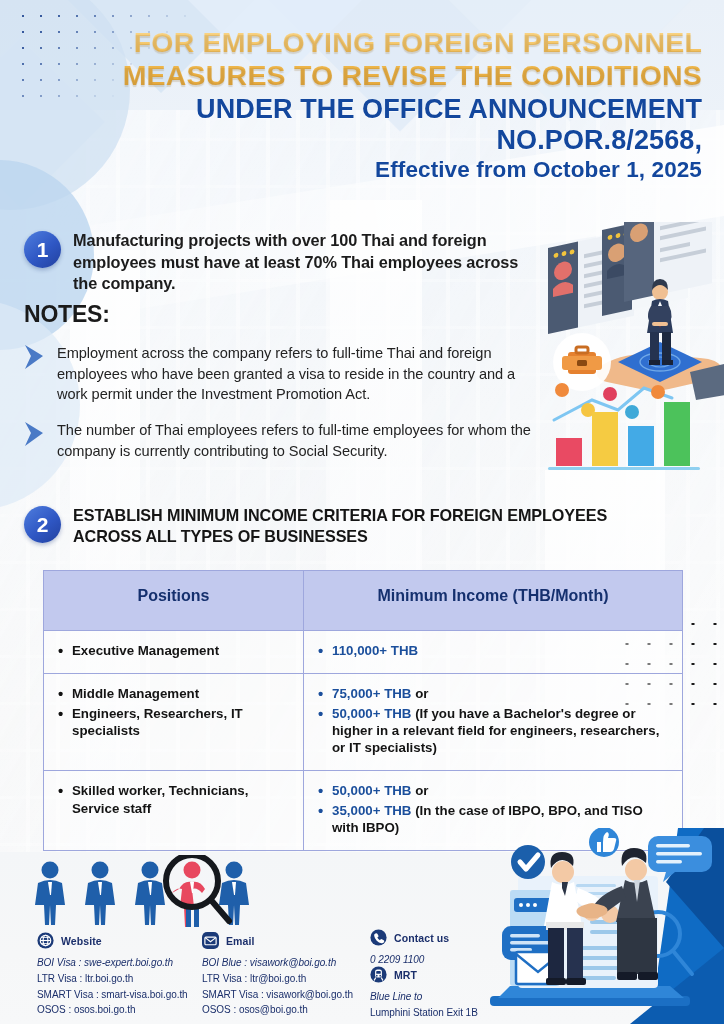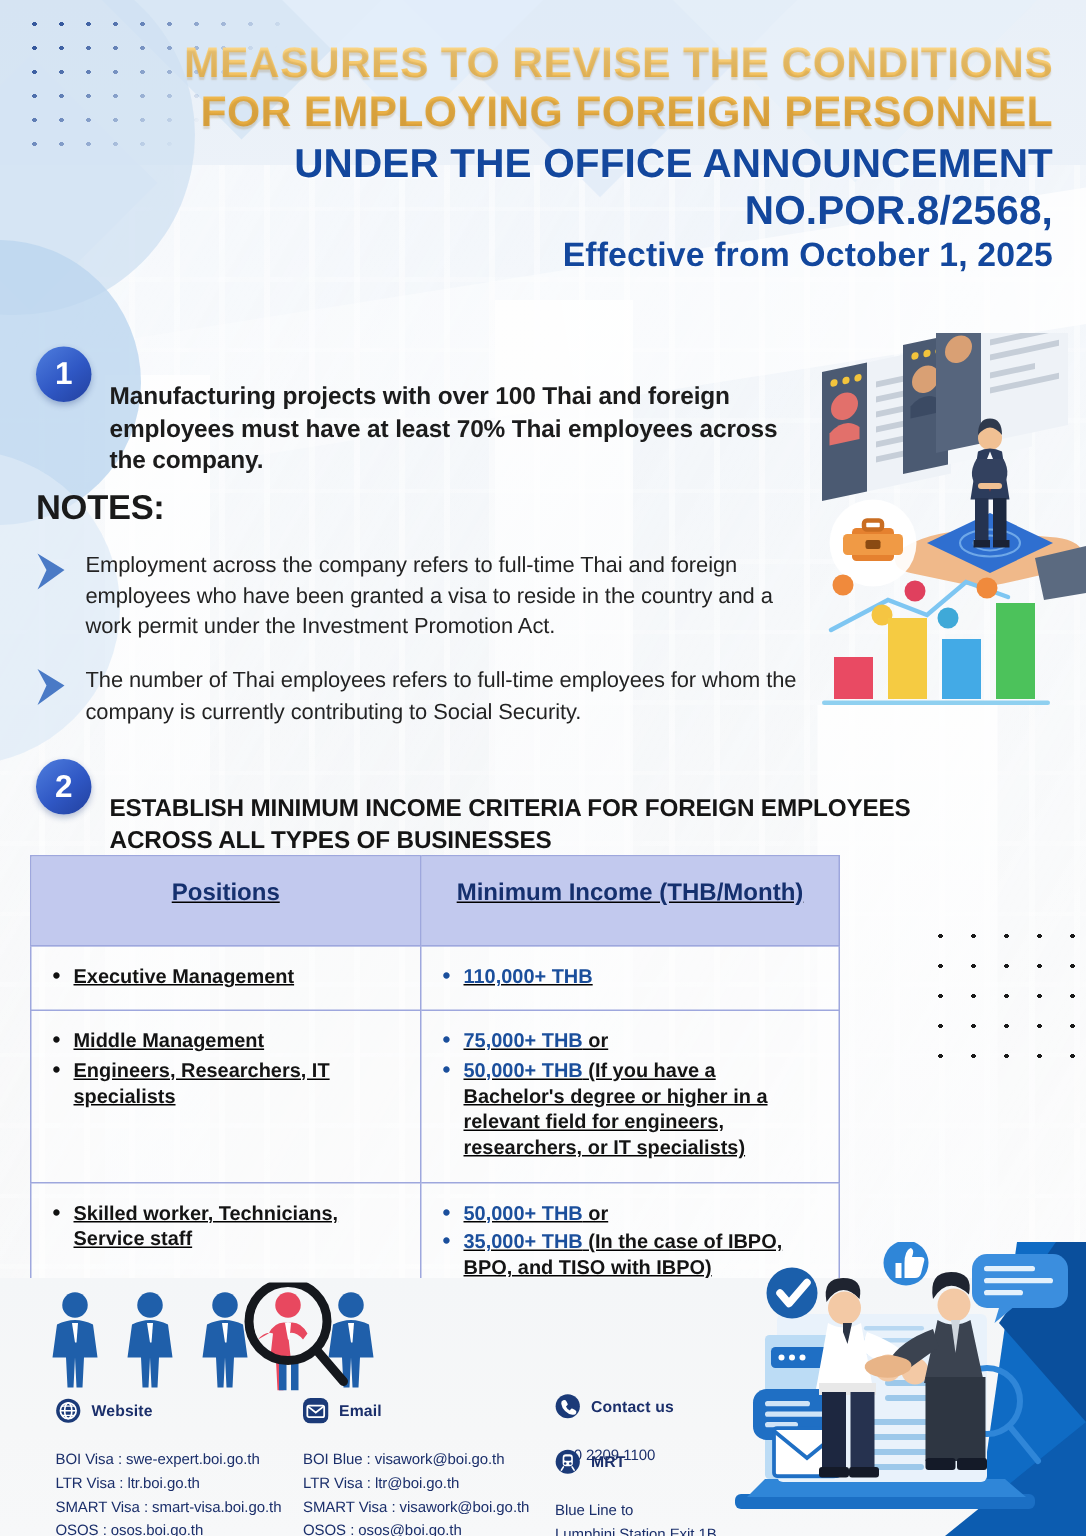"MEASURES TO REVISE THE CONDITIONS" span.line { order: before "FOR EMPLOYING FOREIGN PERSONNEL" -> after "FOR EMPLOYING FOREIGN PERSONNEL" }
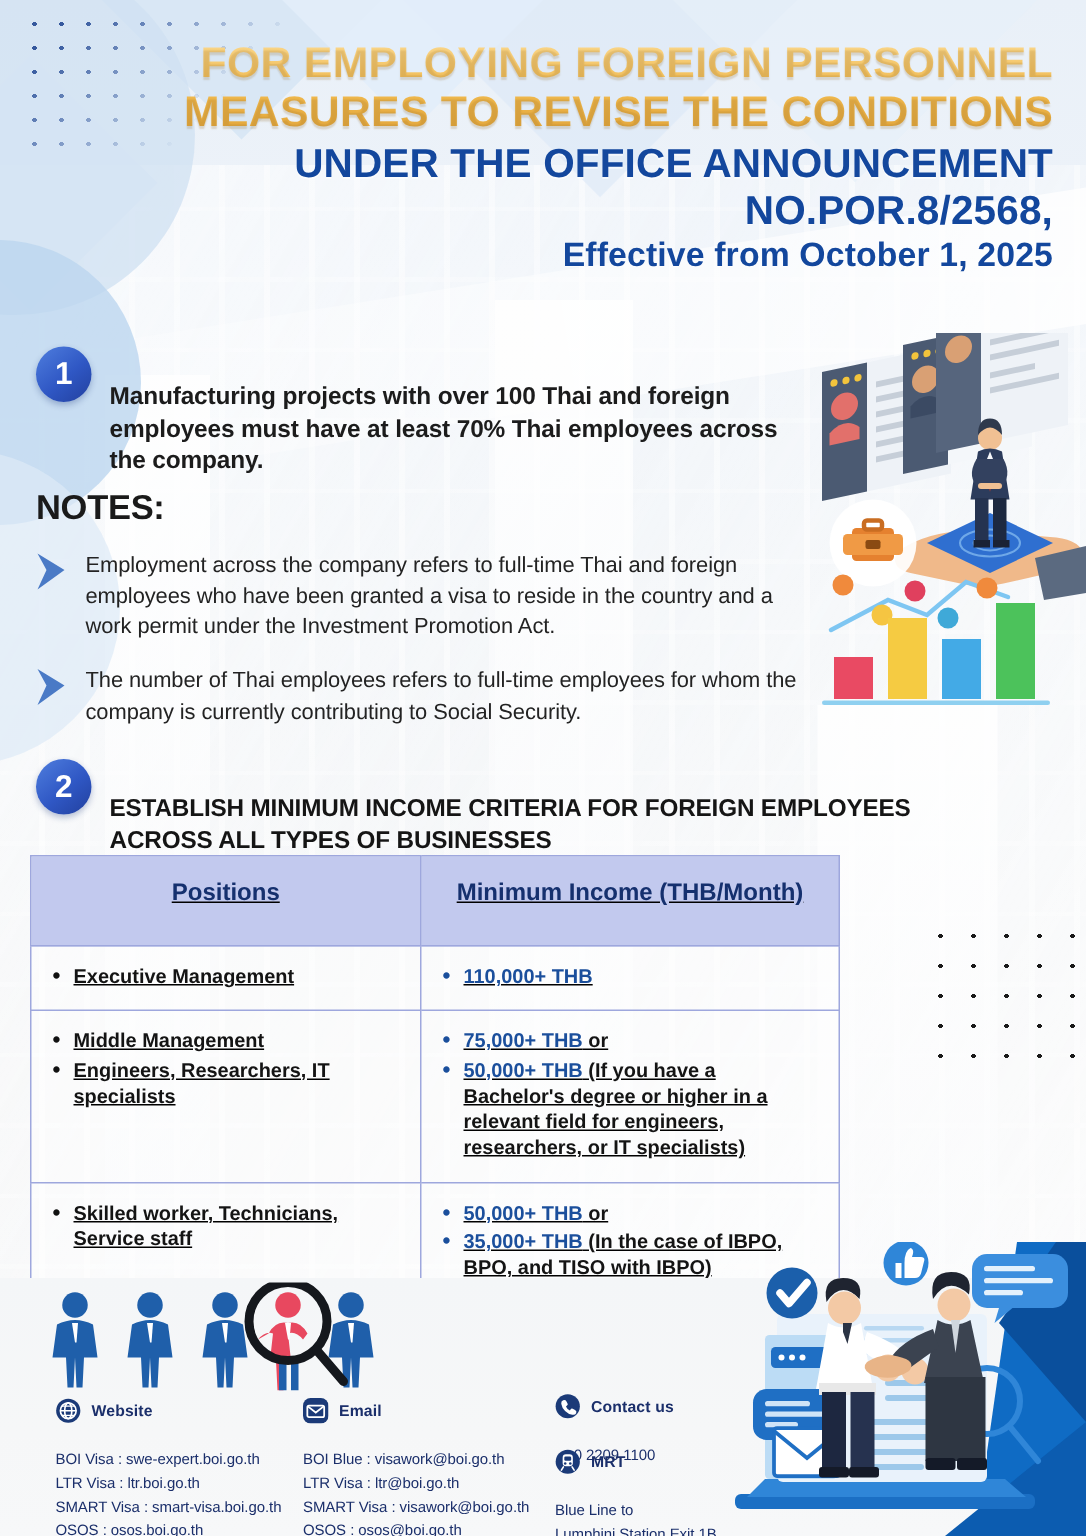"Manufacturing projects with over 100" .numtext { margin-top: 24px -> none }
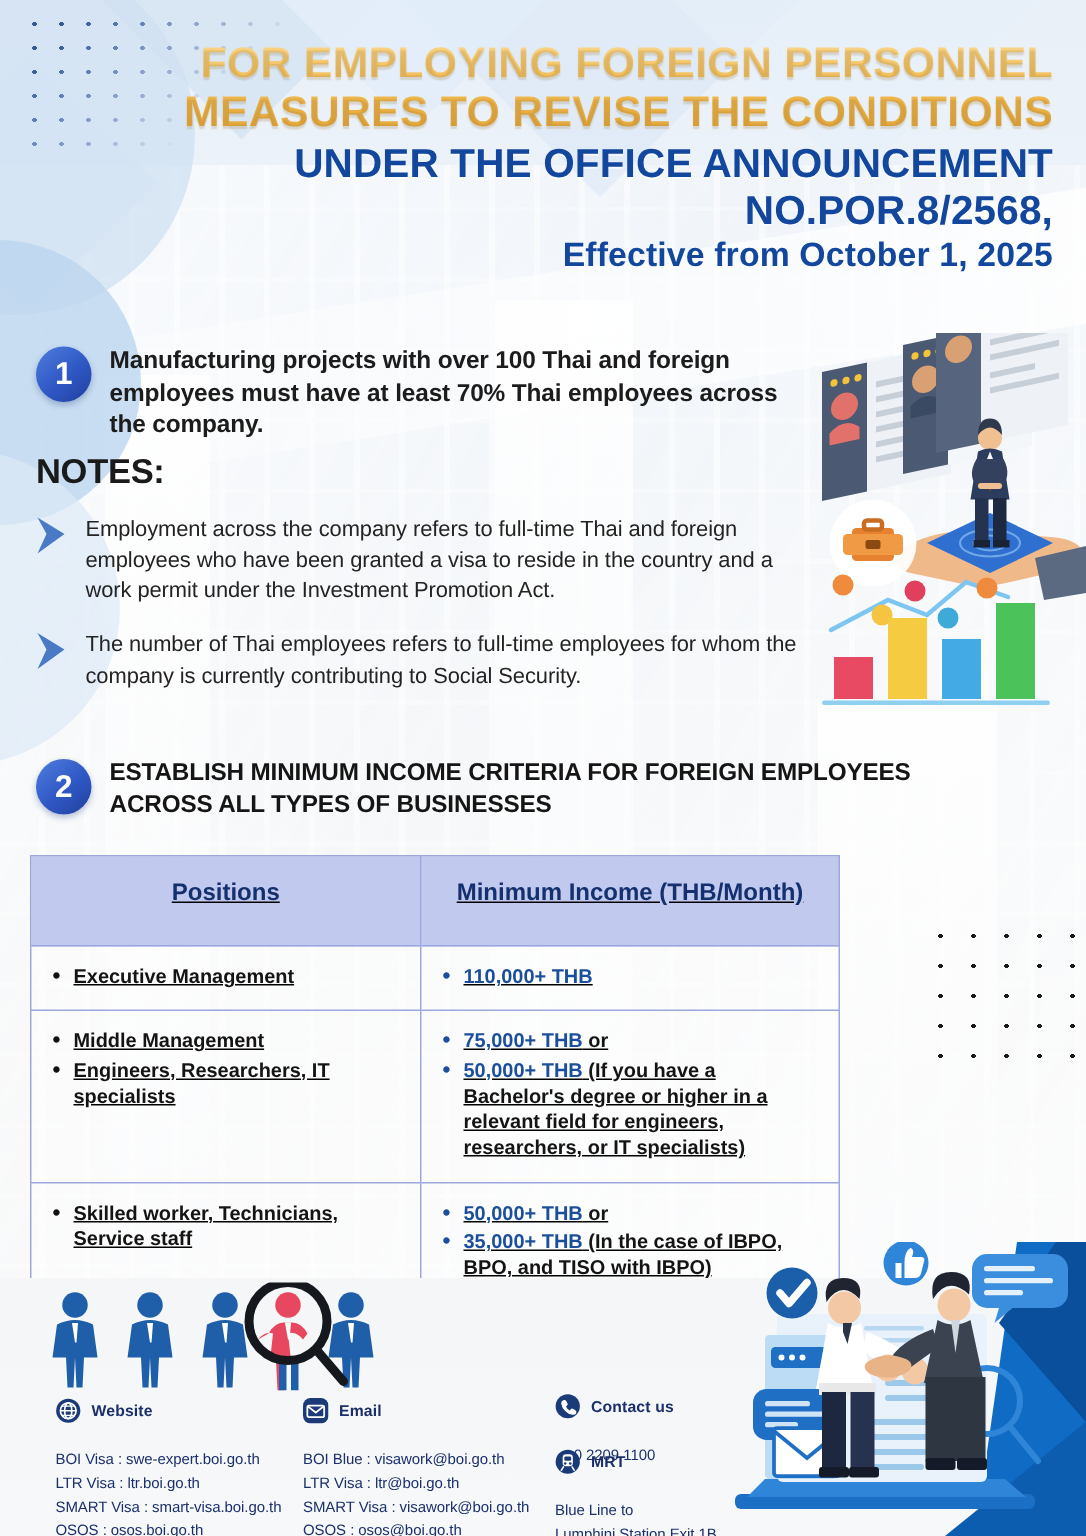"Positions" .tbl { left: 20px -> 43px; text-decoration: underline -> none; width: 540px -> 640px }
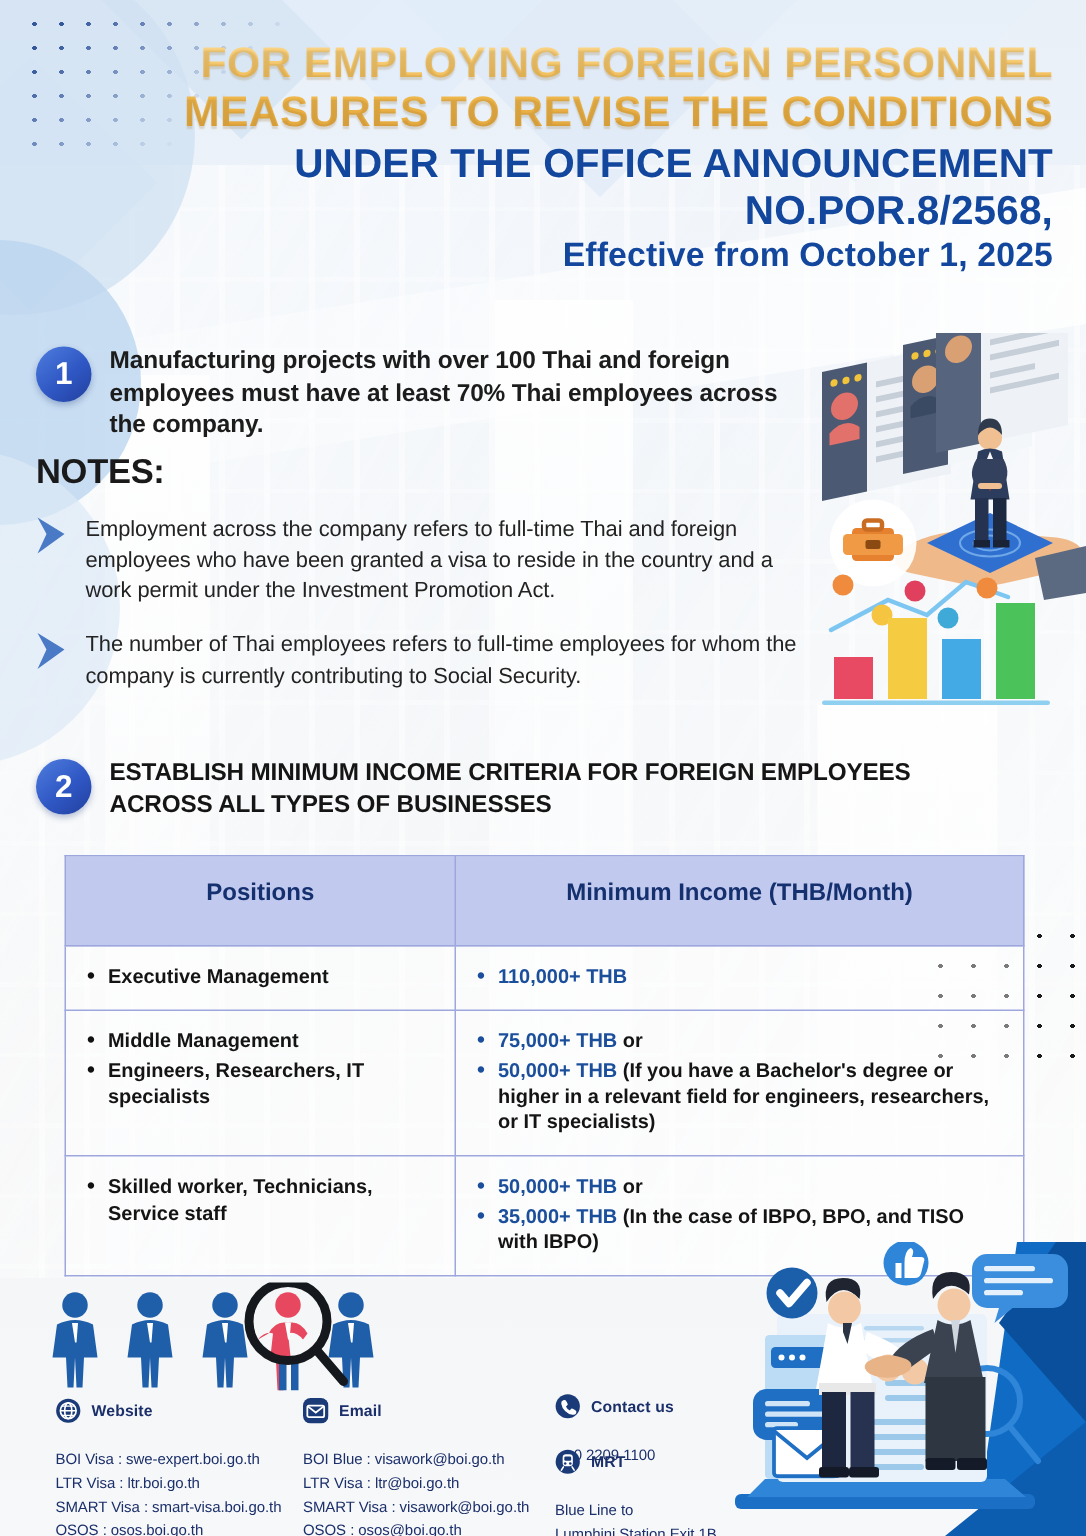"Contact us" .cg-phone { text-align: center -> none }
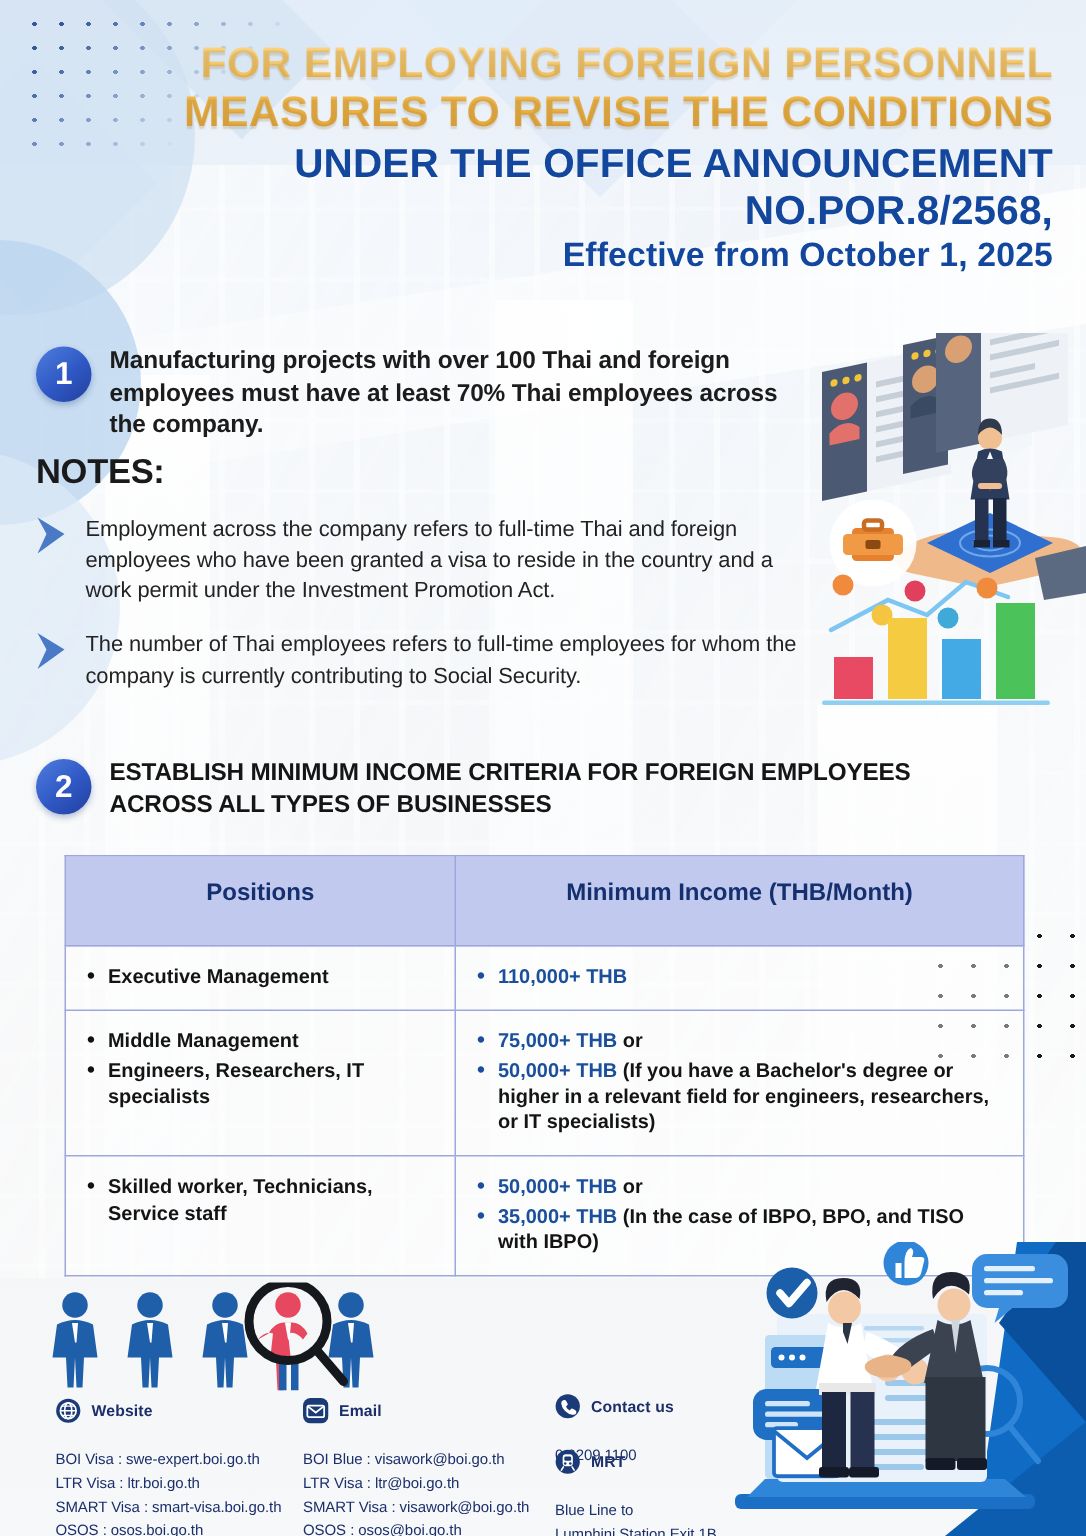"BOI Visa : swe-expert.boi.go.th" .cline-first { font-style: none -> italic; margin-top: 17px -> 6px }
